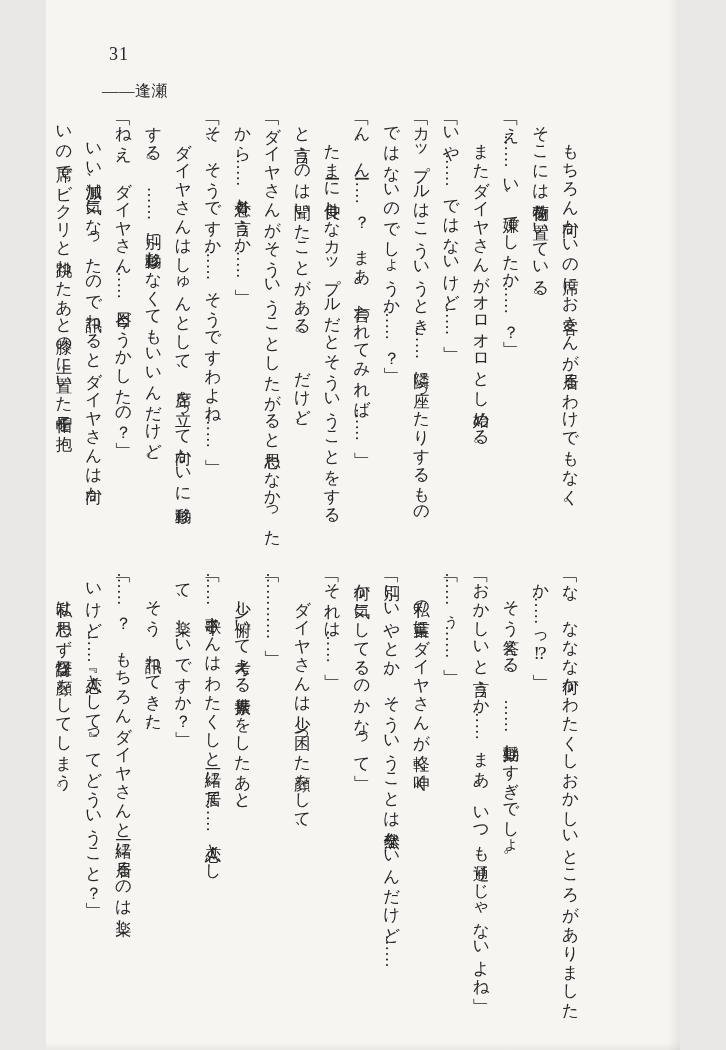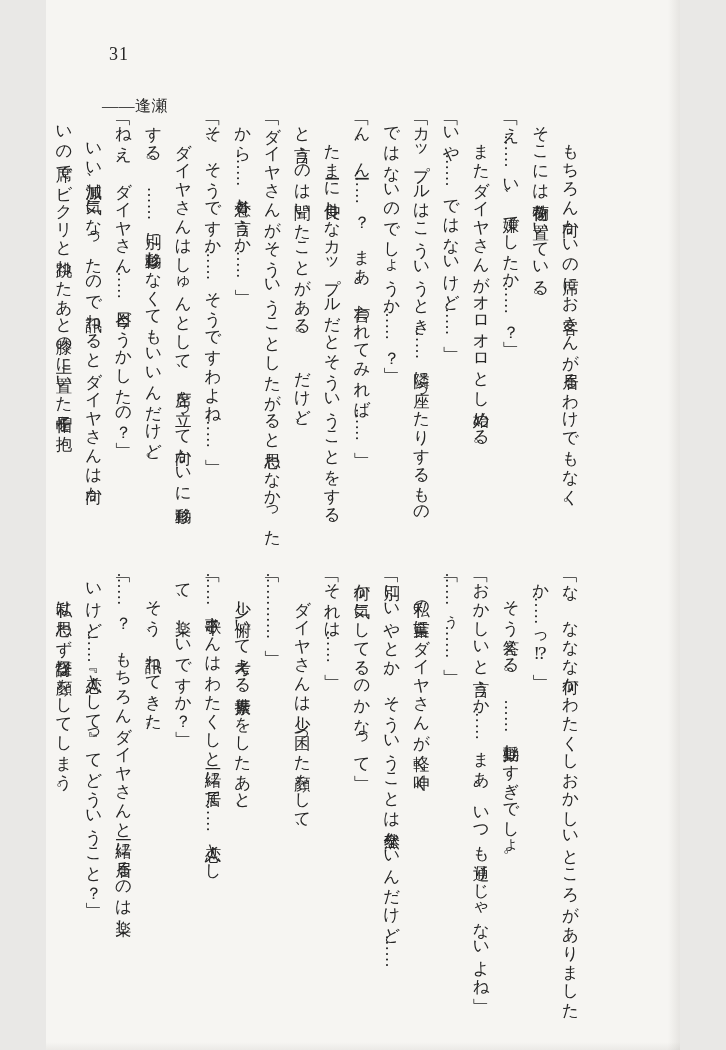"――逢瀬" .running-header { top: 96px -> 81px }
